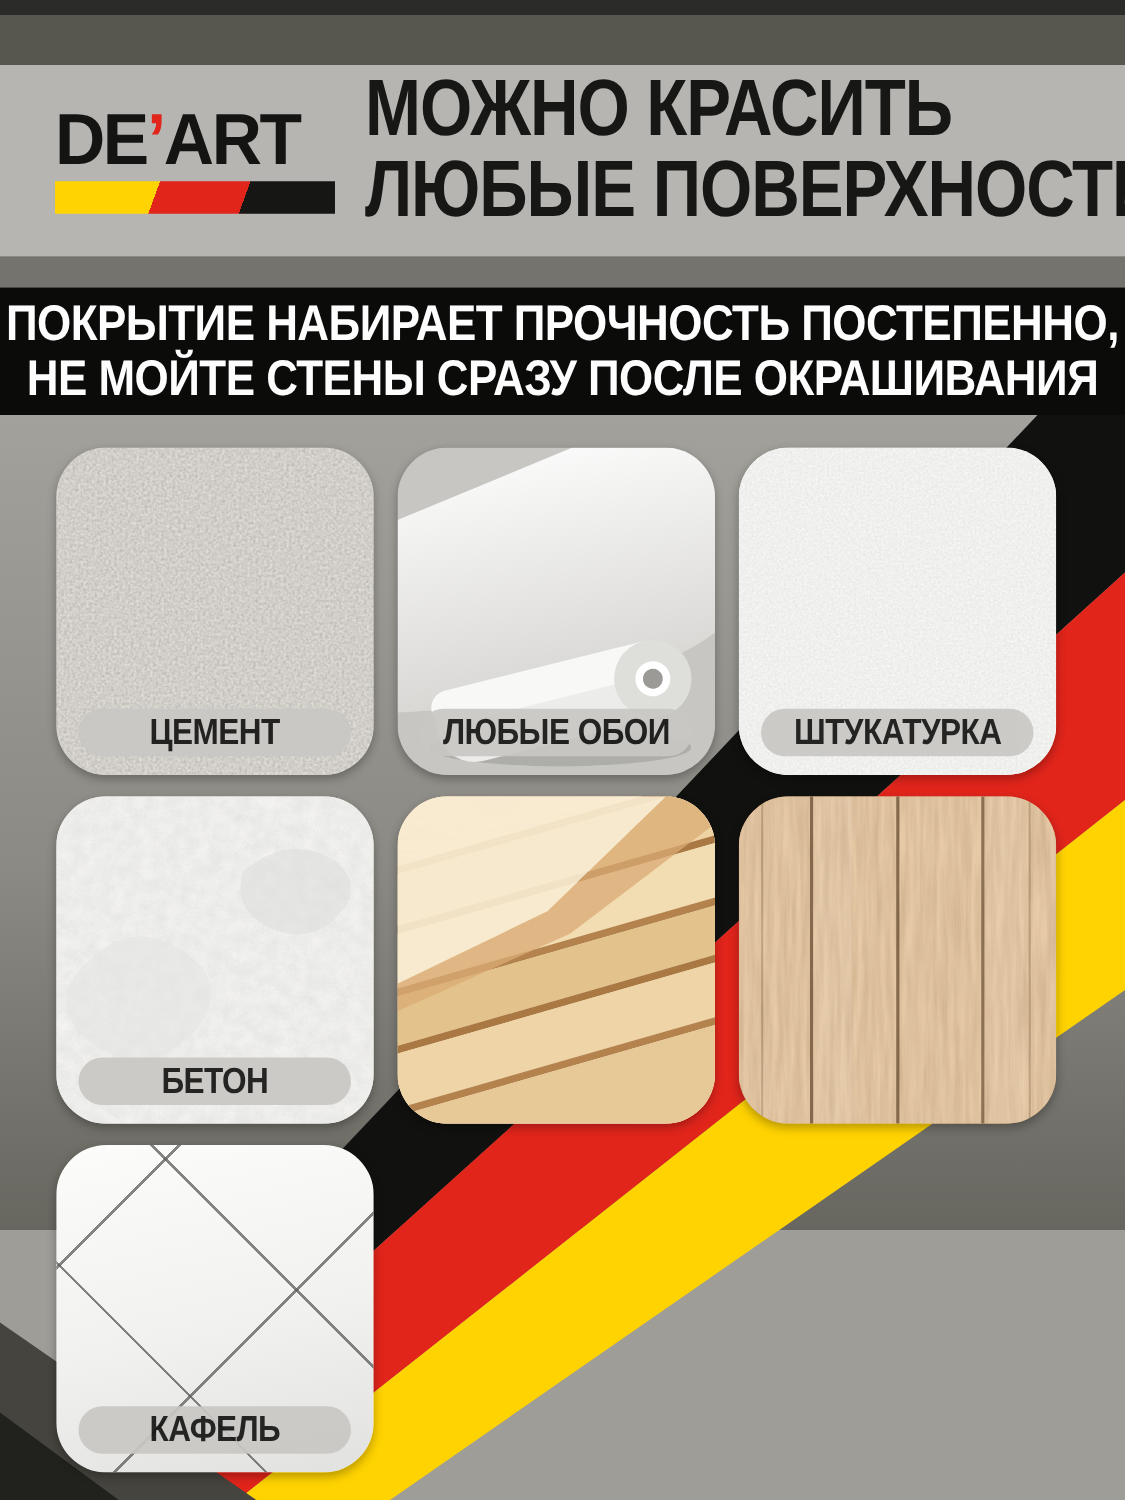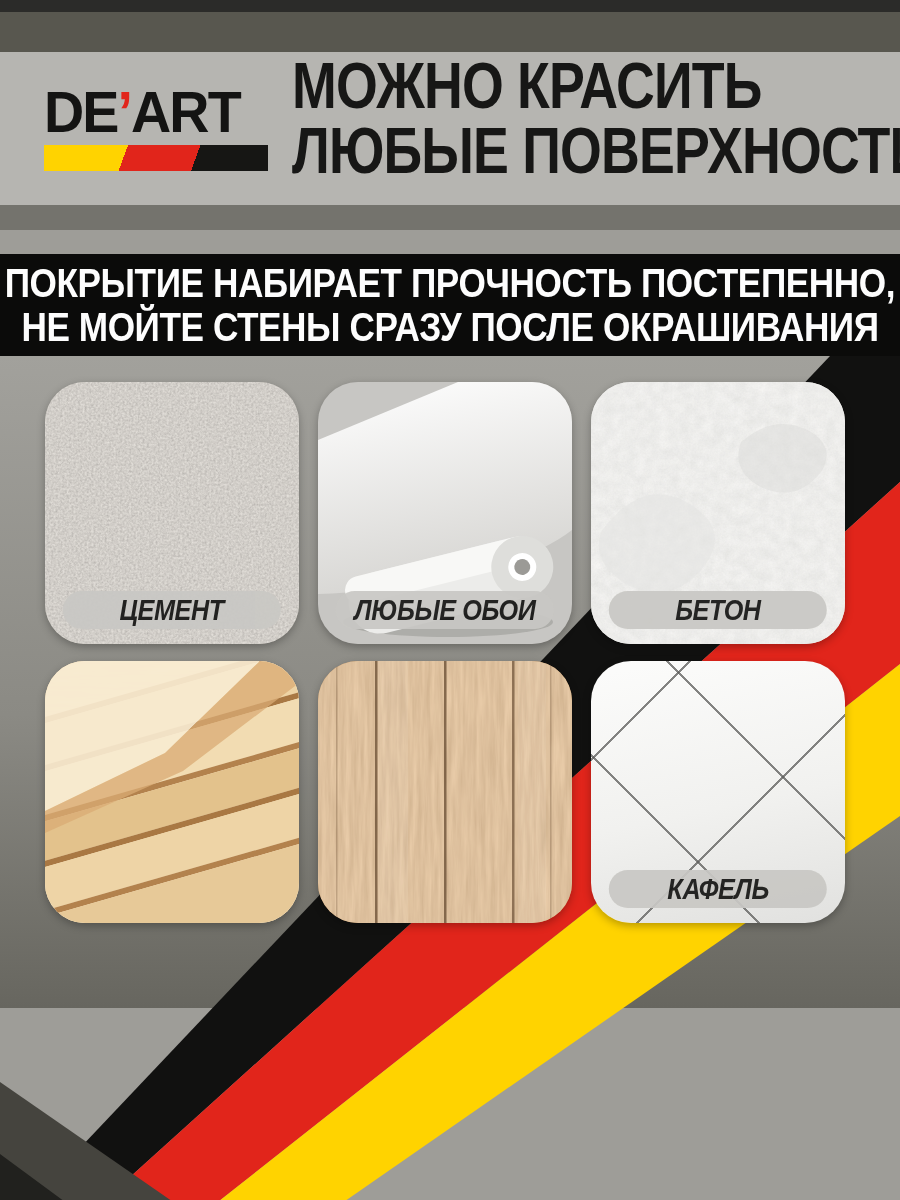"ПОКРЫТИЕ НАБИРАЕТ ПРОЧНОСТЬ ПОСТЕПЕННО," .banner { margin-top: 24px -> none }
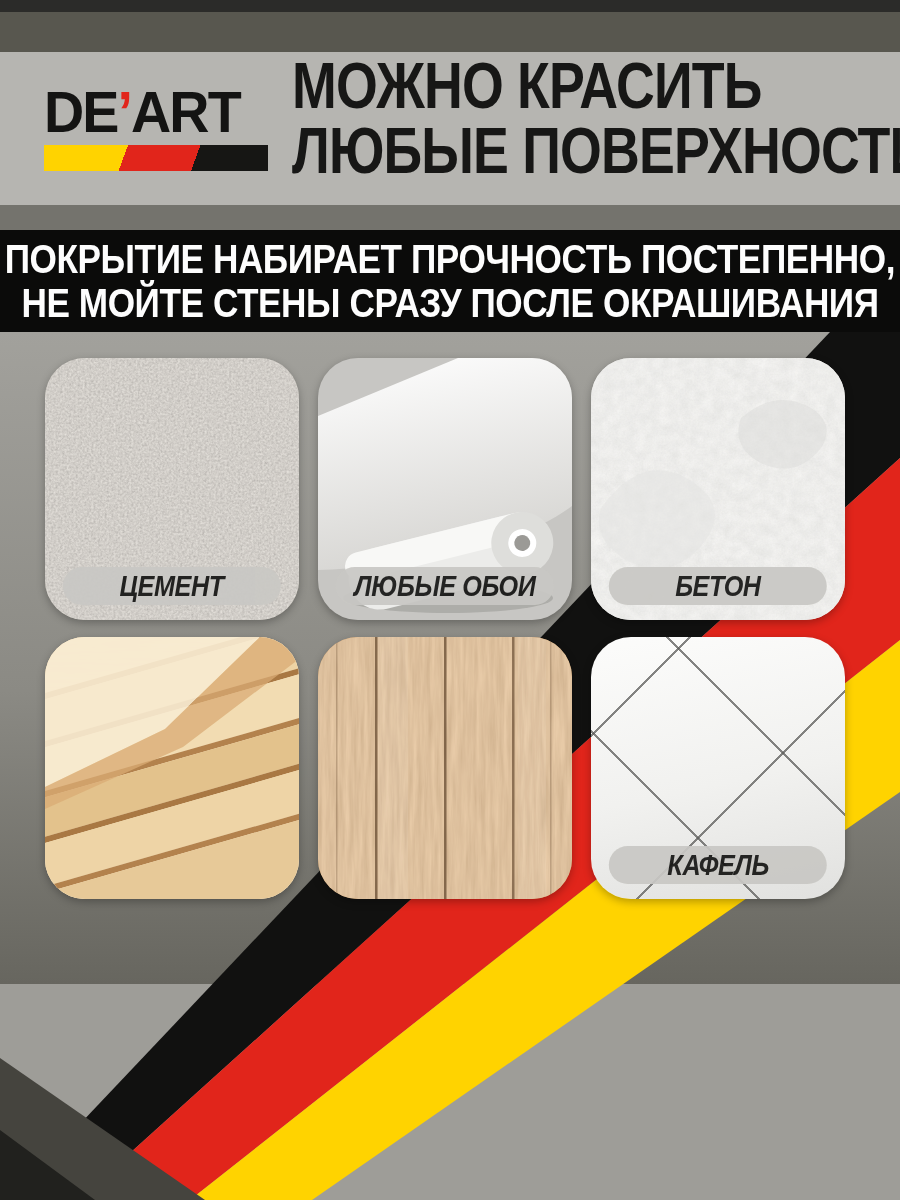"ЦЕМЕНТ" .main { font-style: italic -> none }
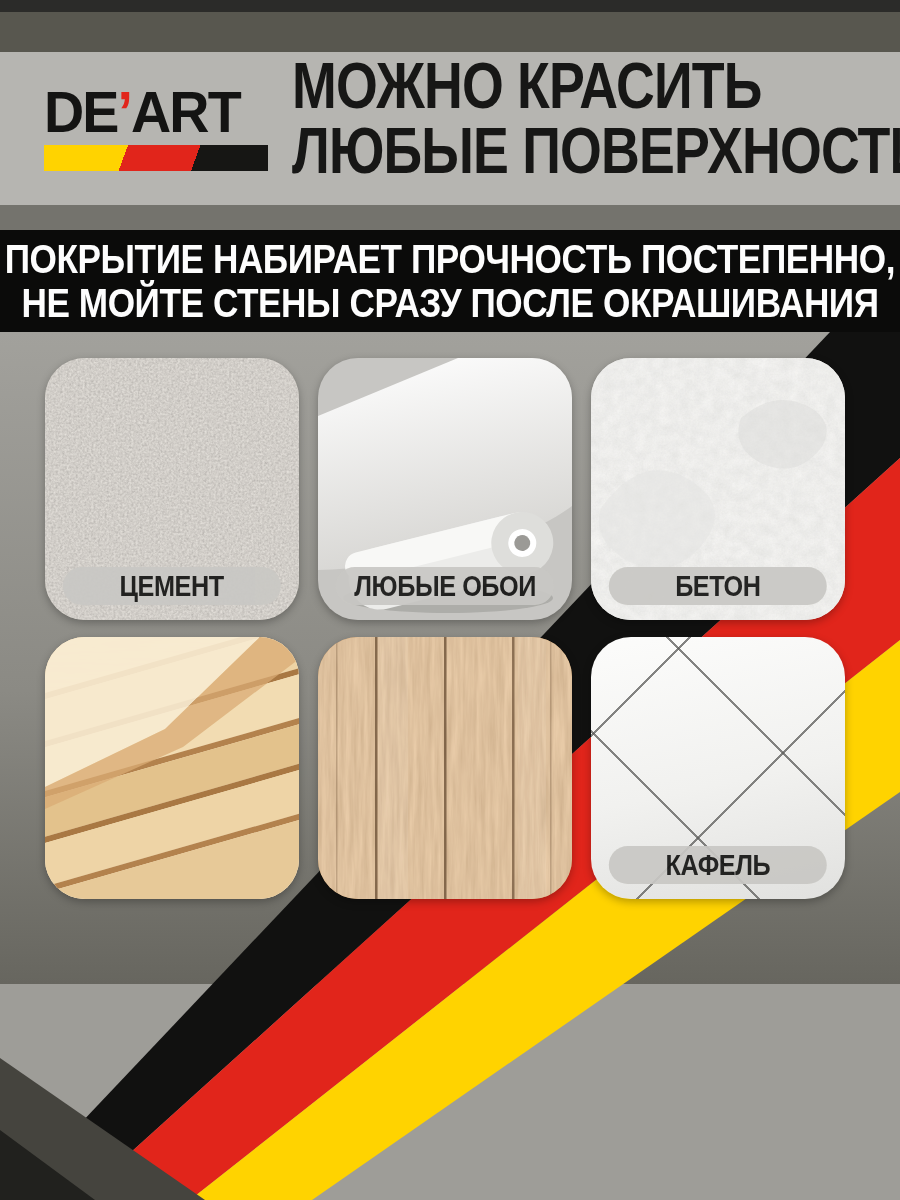"ШТУКАТУРКА" div.tile { html: none -> <div> <svg> <rect></rect> <rect></rect> </svg> <div> <span>ШТУКАТУРКА</span> </div> </div> }
